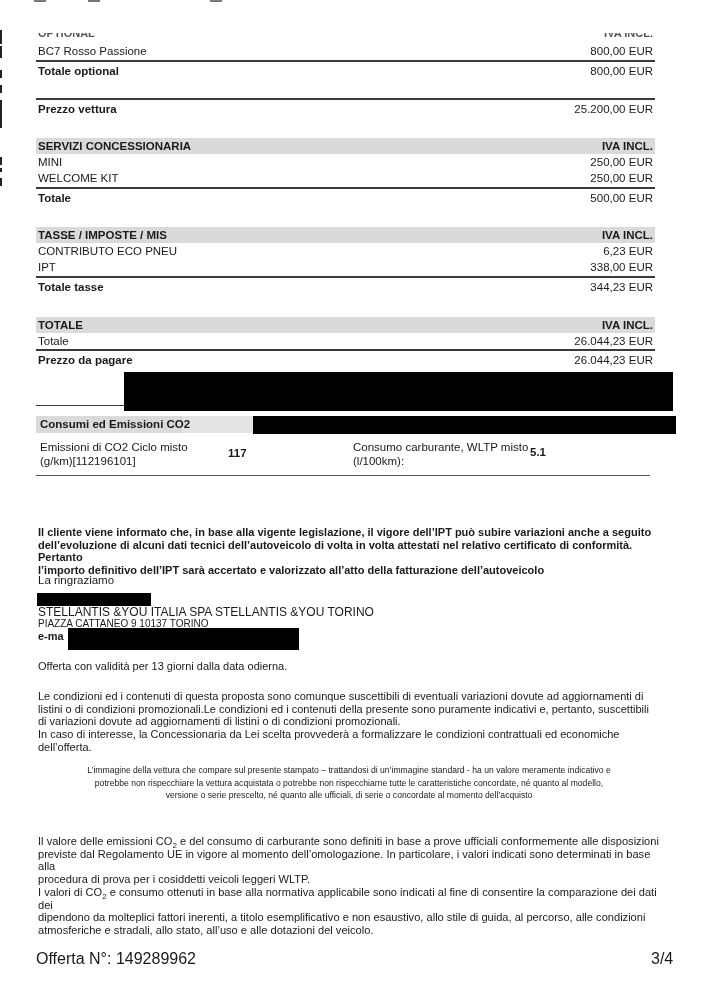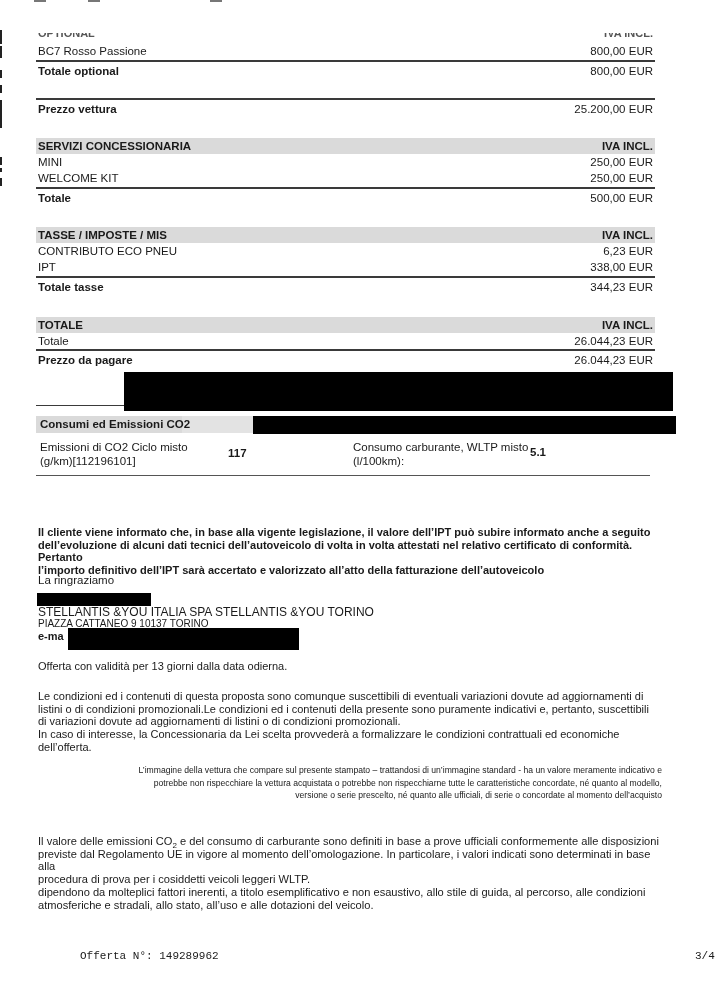"Il cliente viene informato che," div { text: valore dell’IPT può subire informato -> vigore dell’IPT può subire variazioni }
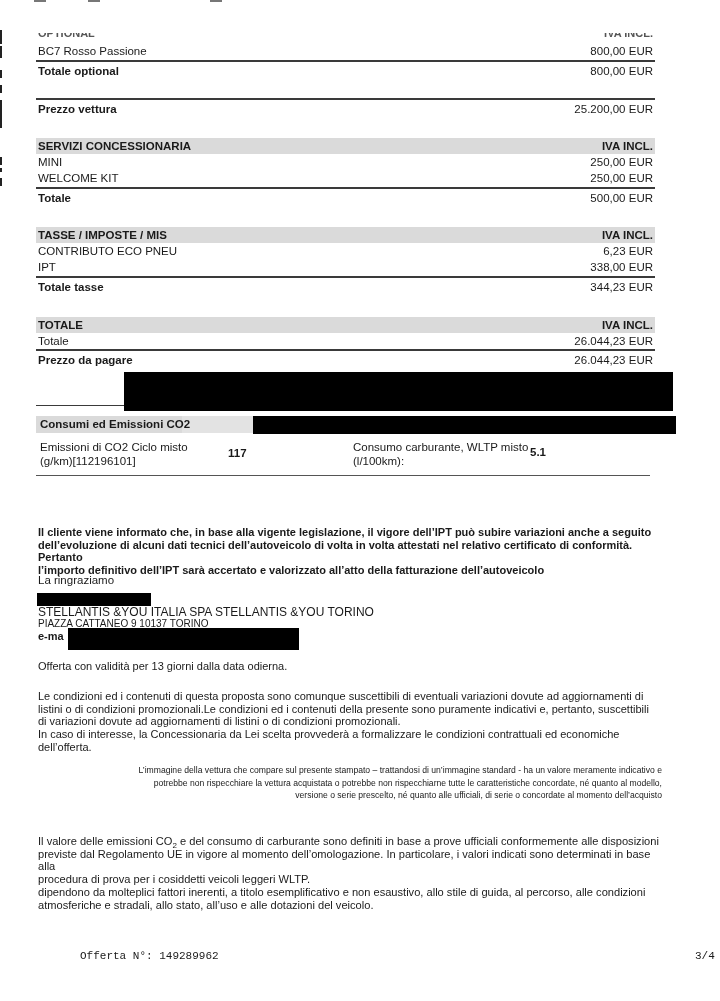"L’immagine della vettura che compare" .small { text-align: right -> center }
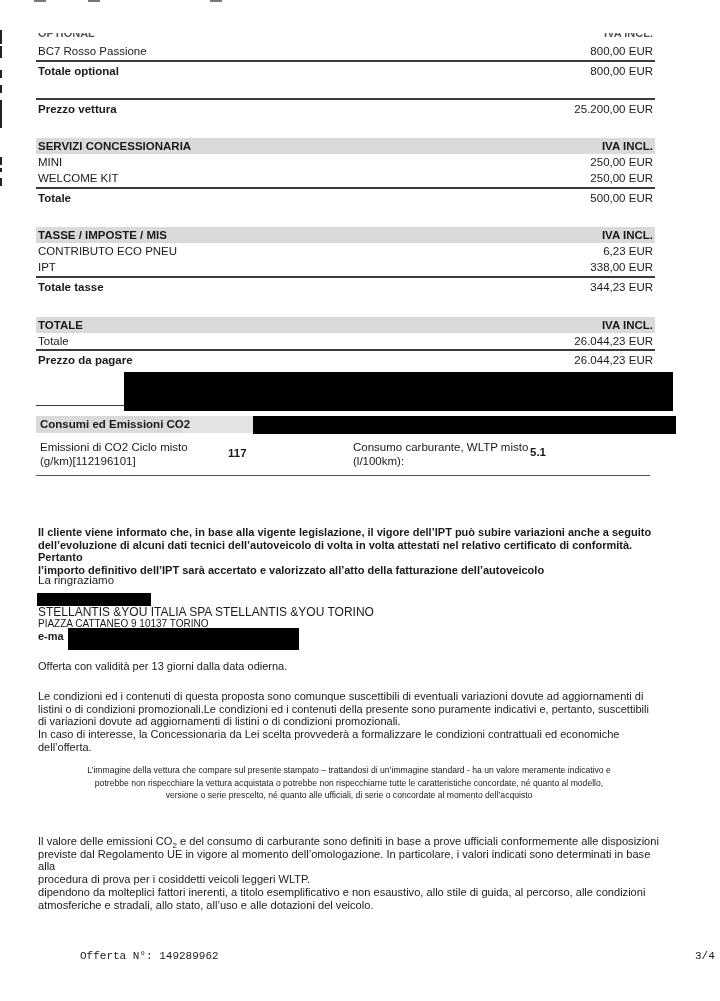"I valori di CO2 e" div { html: none -> <div><span>I valori di CO</span><sub>2</sub><span> e consumo ottenuti in base alla normativa applicabile sono indicati al fine di consentire la comparazione dei dati dei</span></div> }
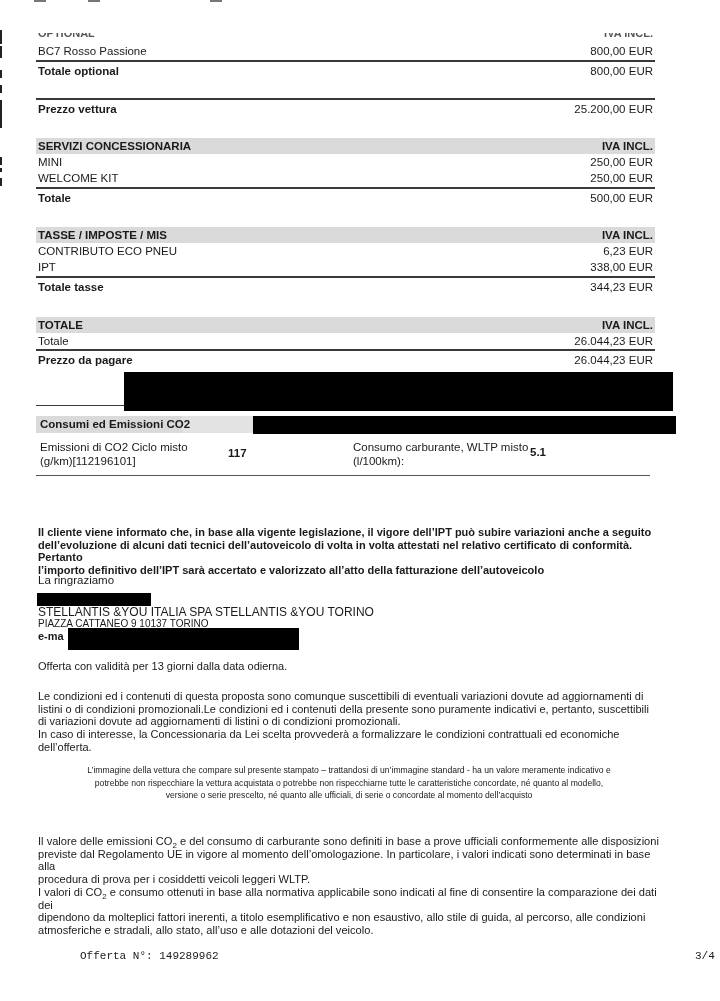"Offerta N°: 149289962" .footer { font-family: Liberation Mono, monospace -> Liberation Sans, sans-serif; font-size: 11px -> 16px; margin-left: 44px -> none }
